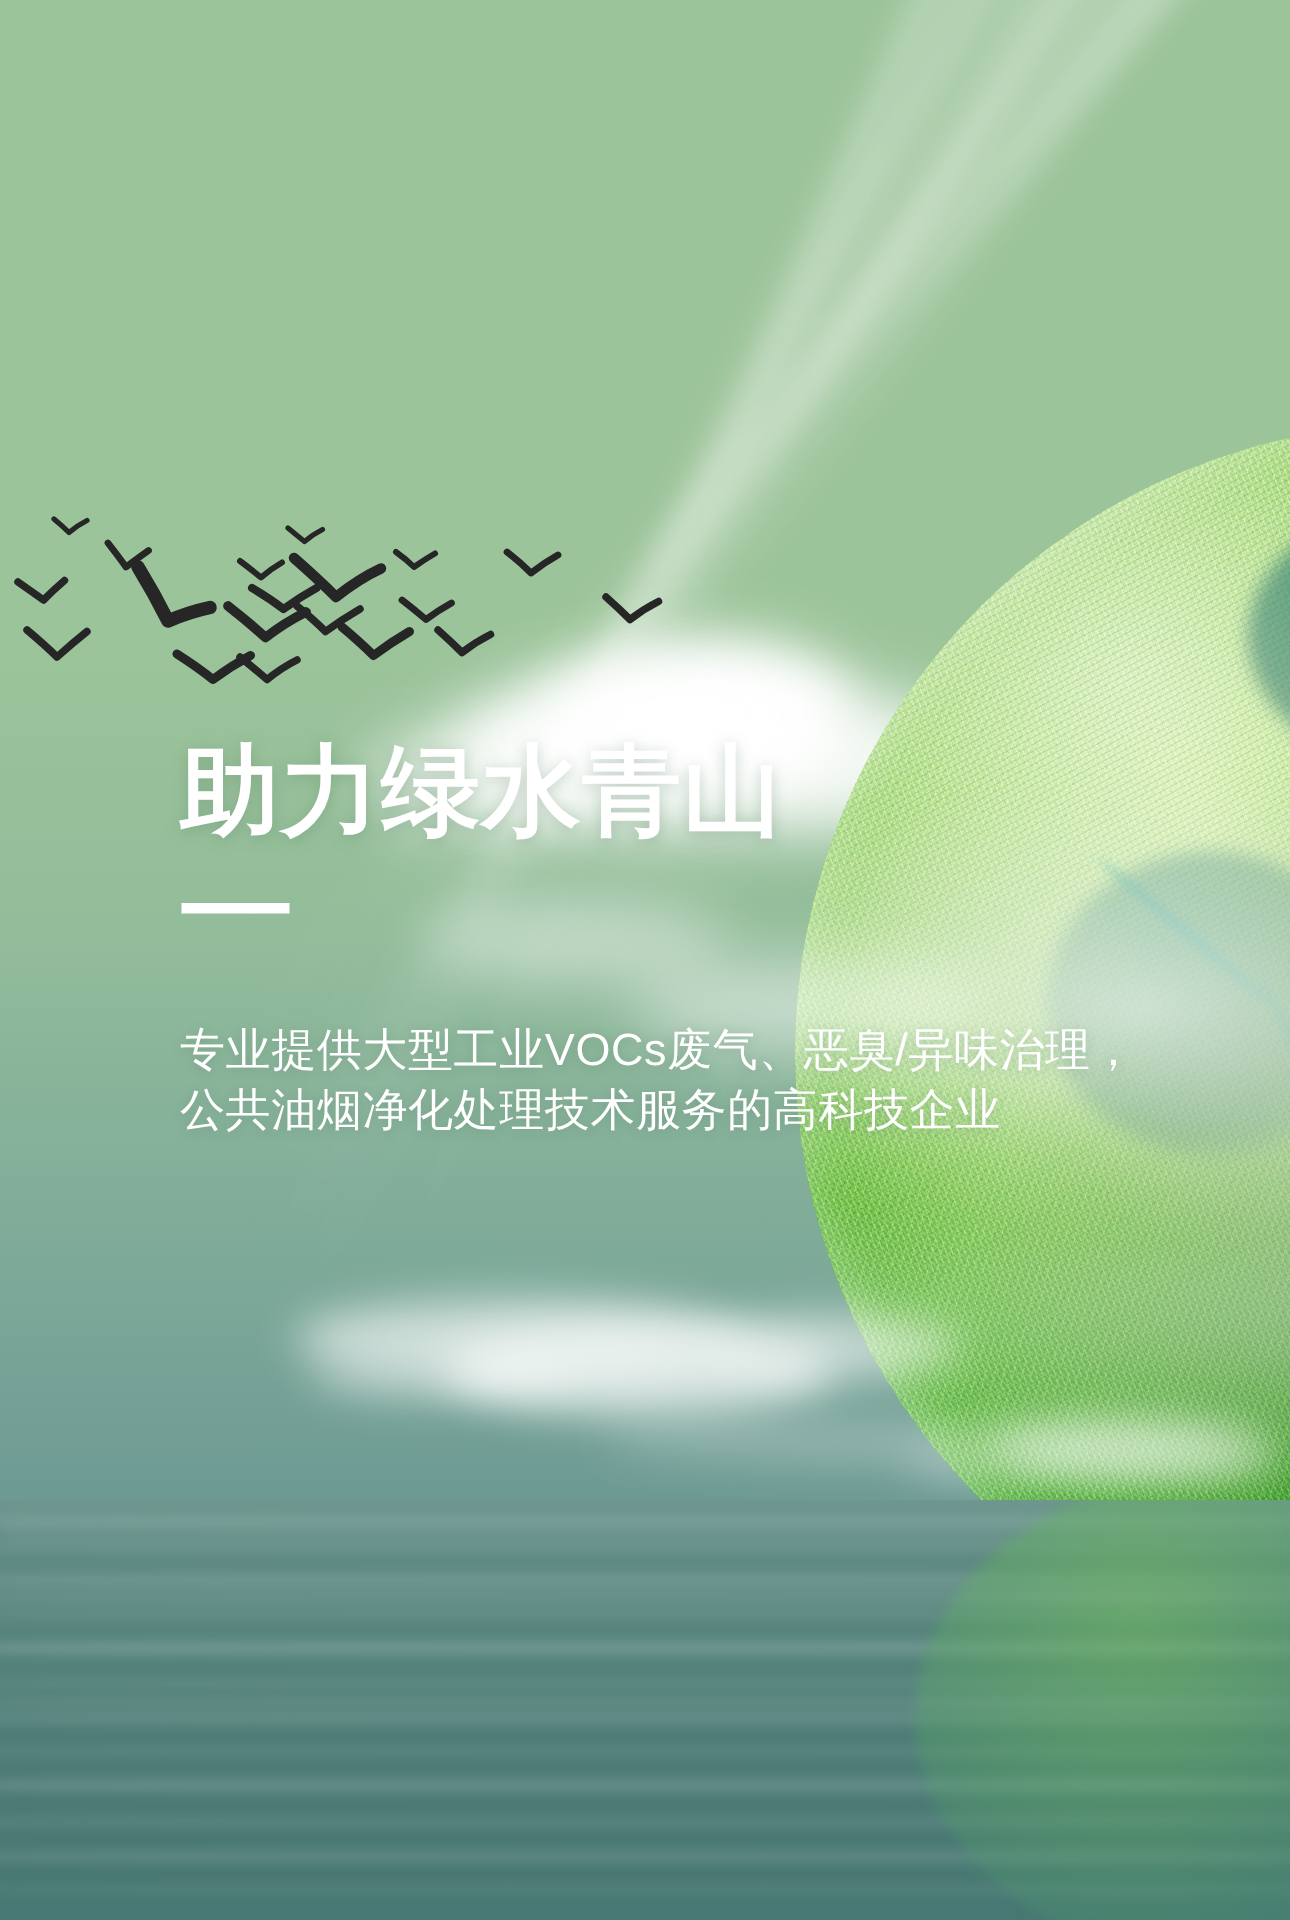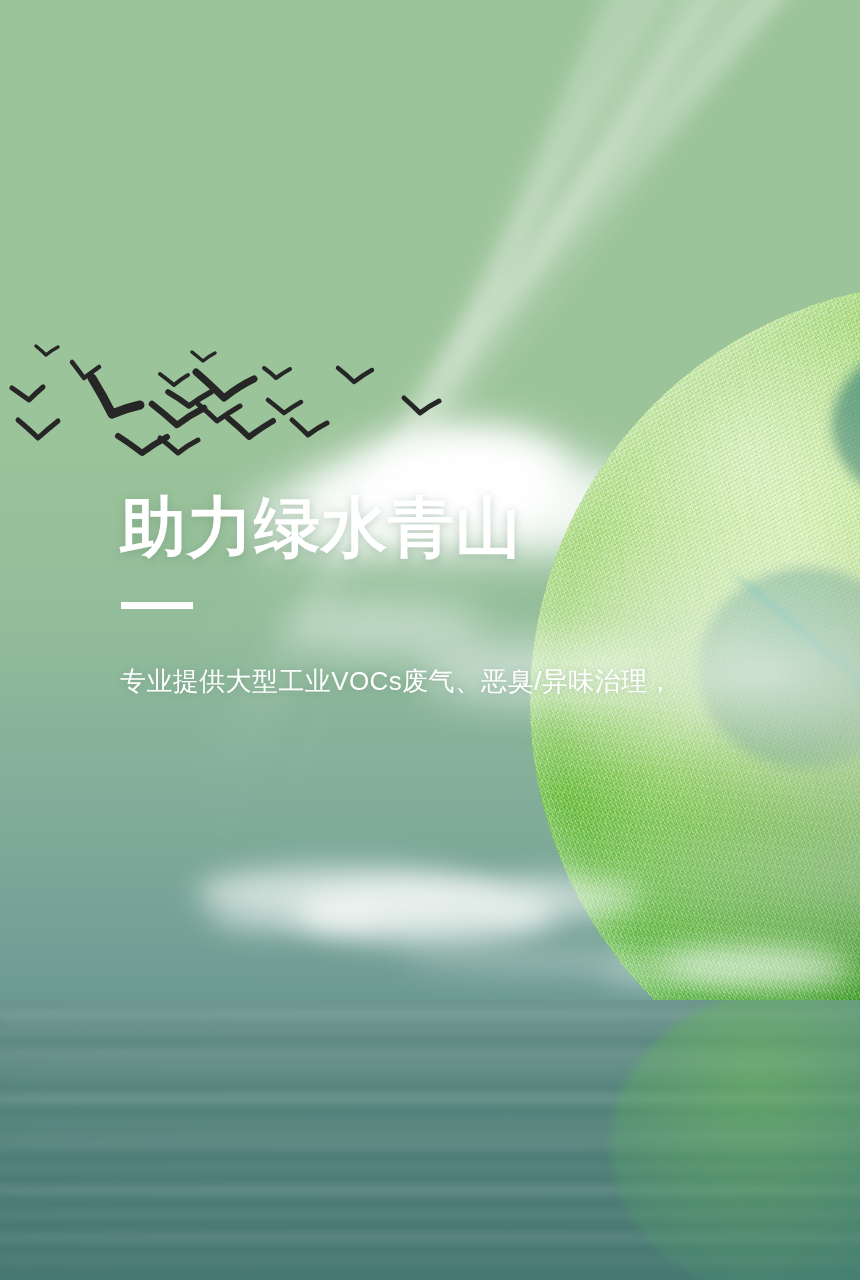"专业提供大型工业VOCs废气、恶臭/异味治理，" .subcopy { font-size: 26px -> 30px; margin-top: 52px -> 72px }
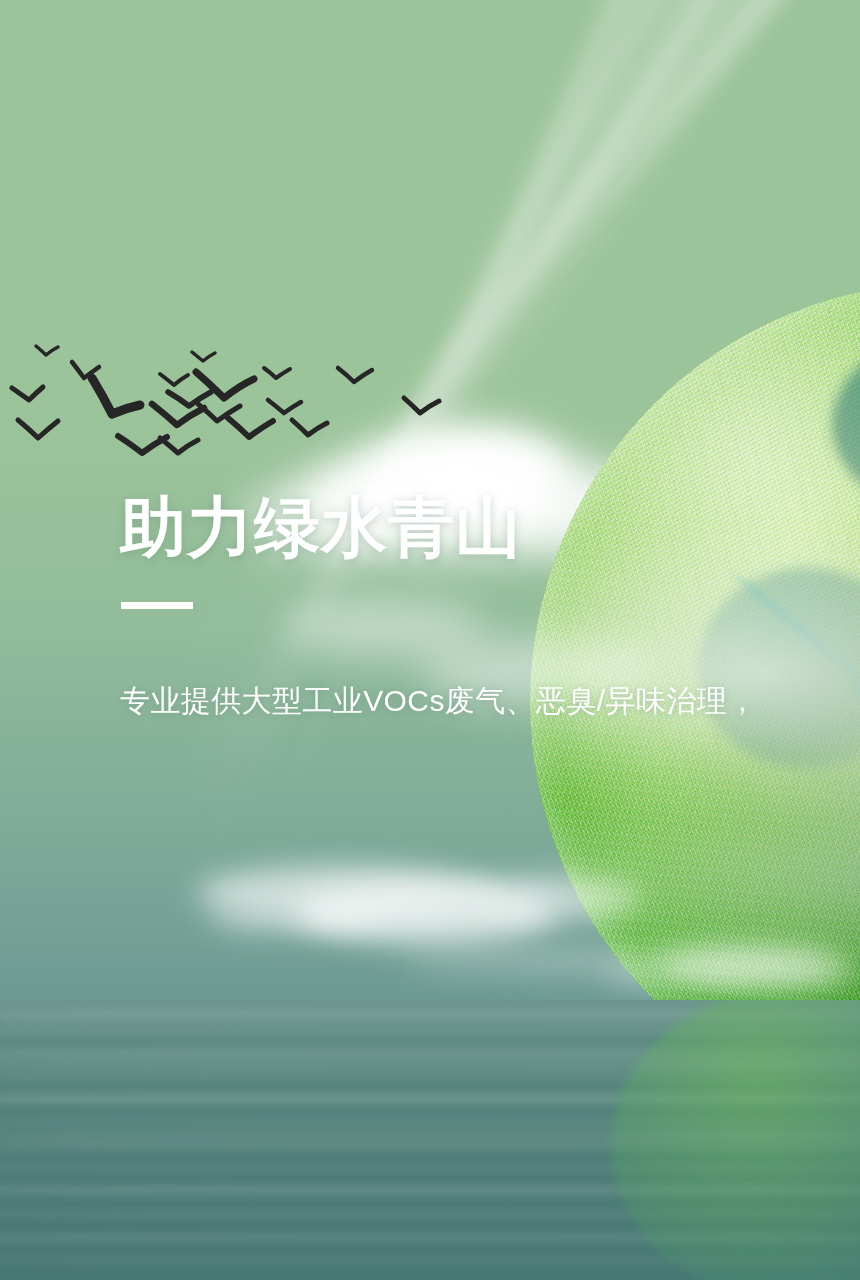"公共油烟净化处理技术服务的高科技企业" div { html: none -> <div>公共油烟净化处理技术服务的高科技企业</div> }
